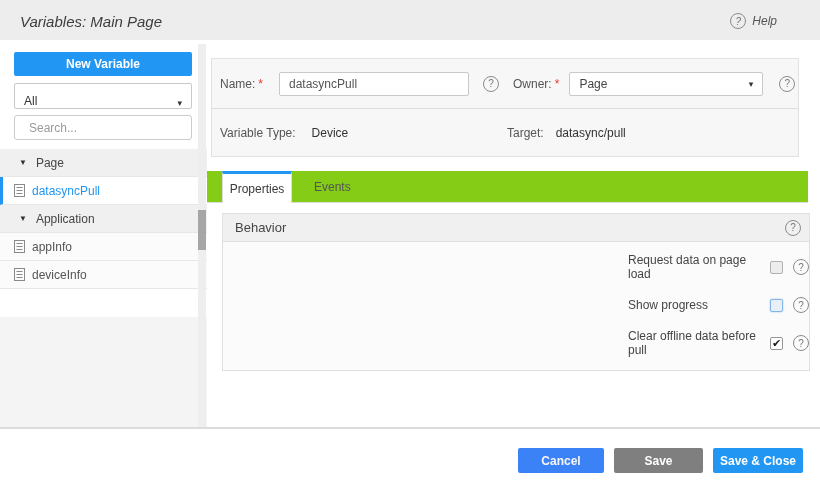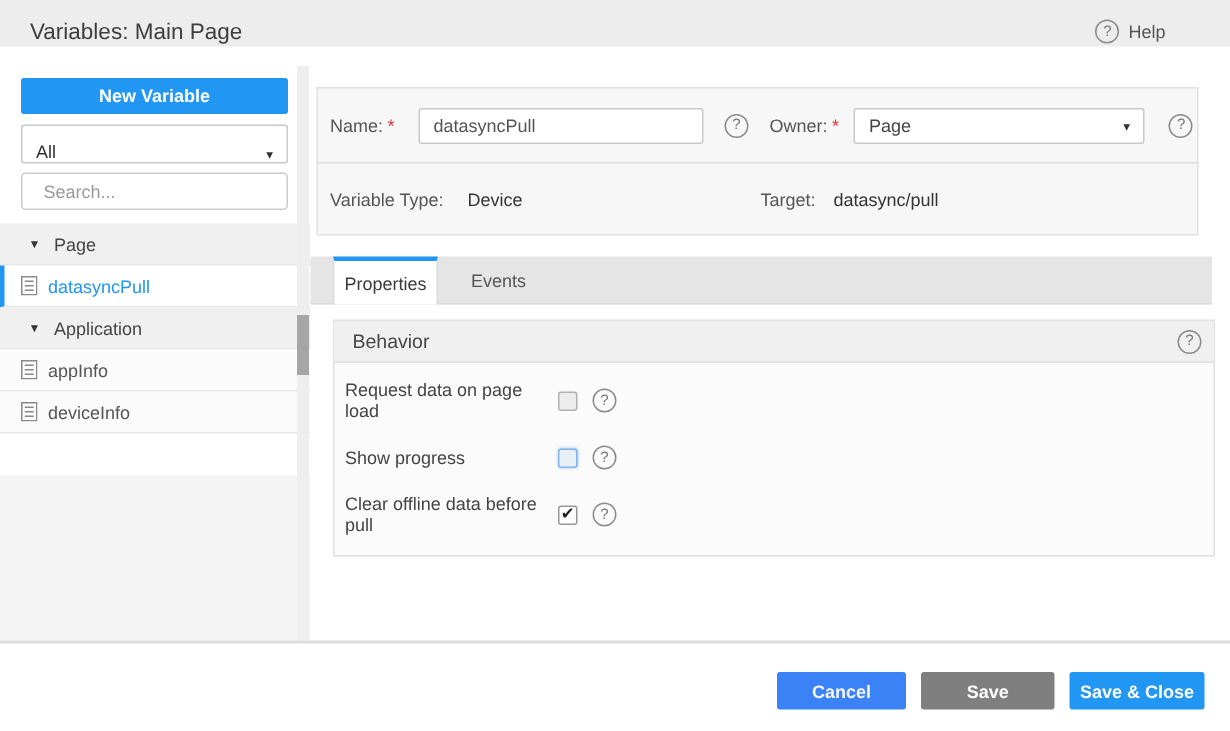"Variables: Main Page" .titlebar { font-style: none -> italic; height: 31px -> 40px }
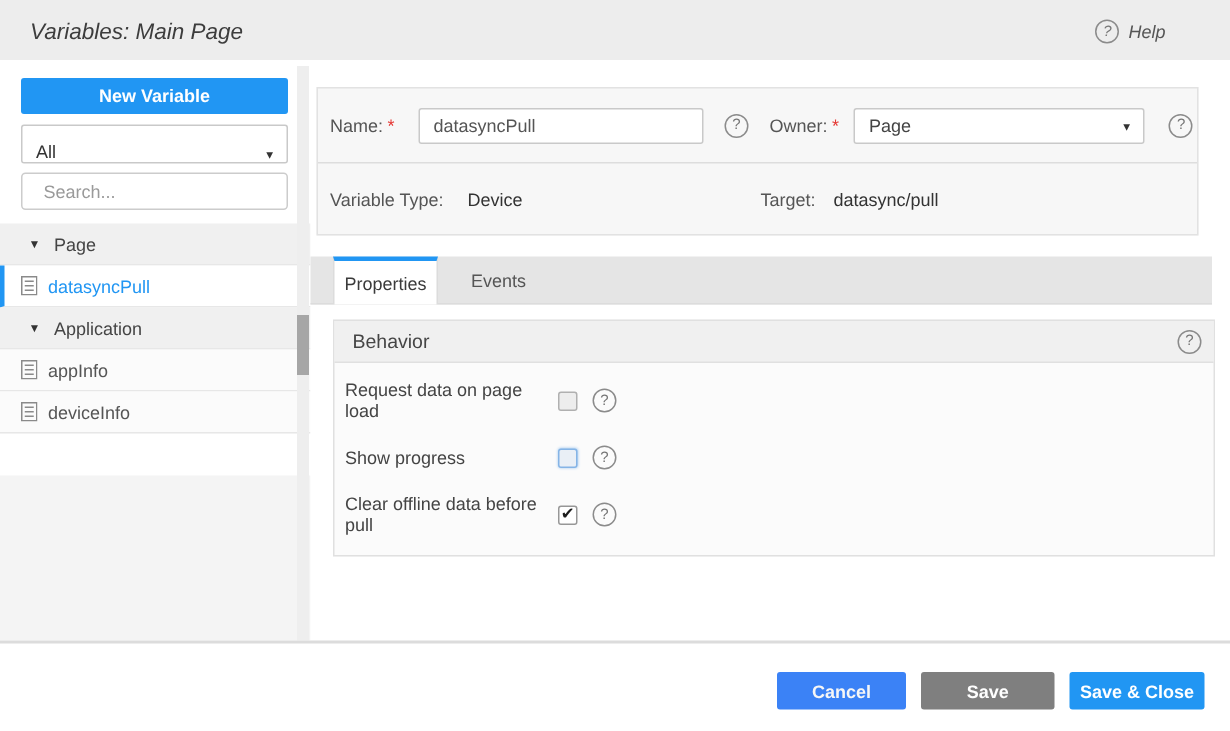"Properties" .tab-bar { background: #e5e5e5 -> #84cc16 }
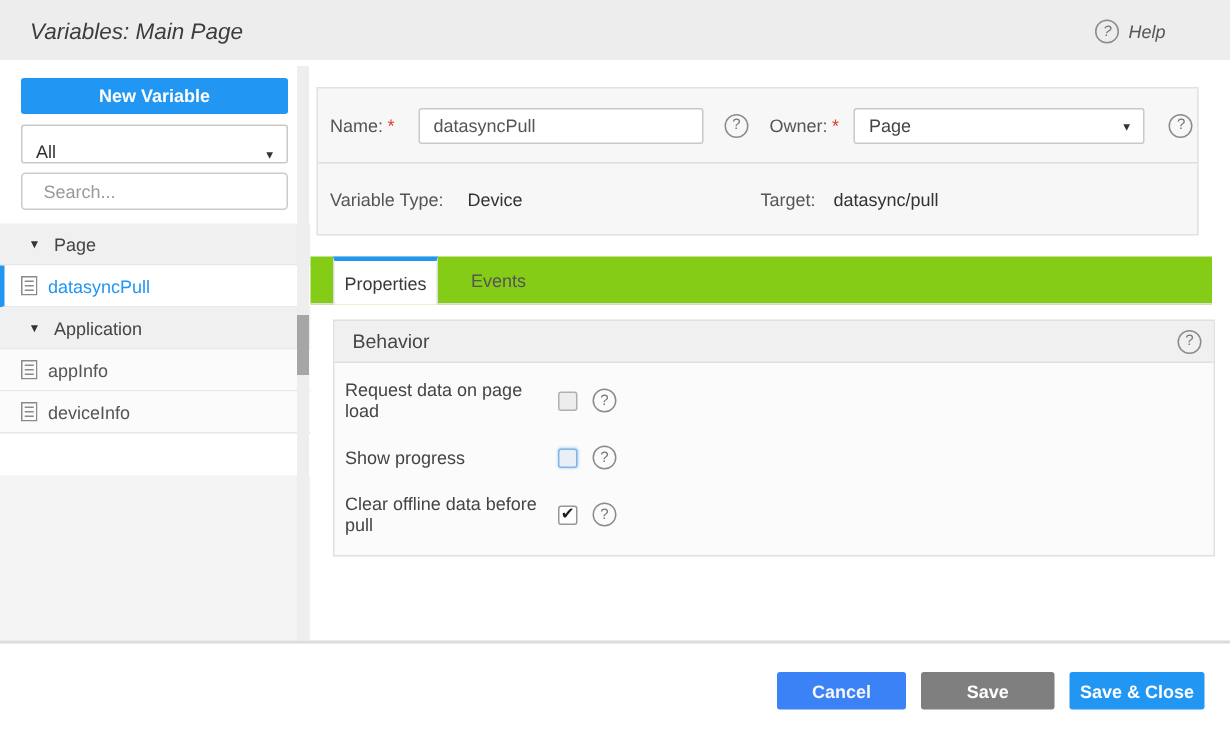"Request data on page load" .prop-row { justify-content: none -> flex-end }
